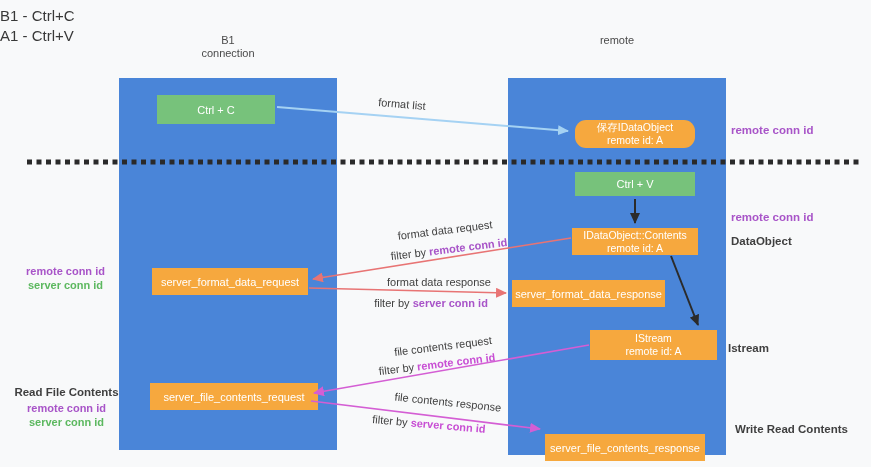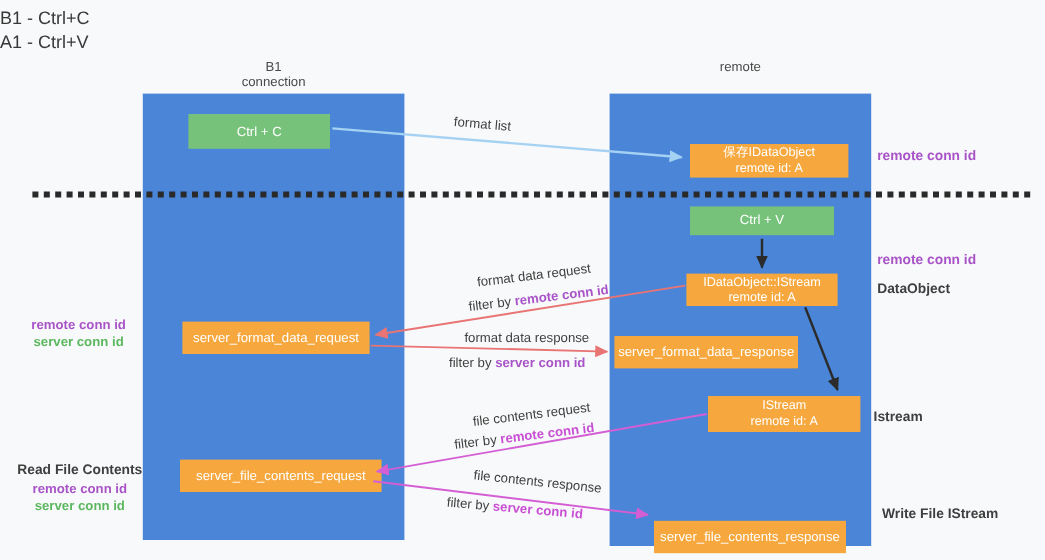"B1" .col-header { top: 50px -> 34px }
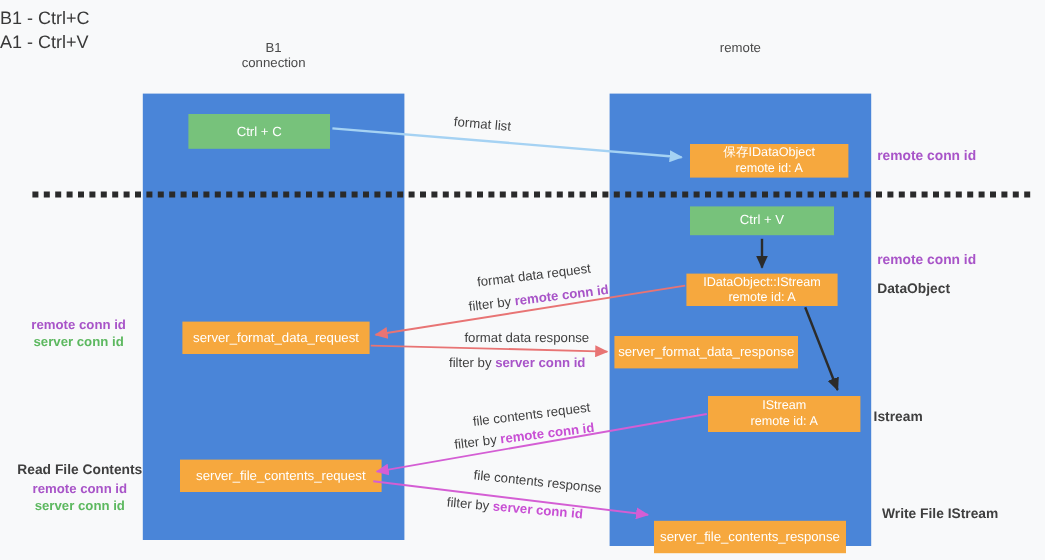"保存IDataObject" div.box { border-radius: none -> 11px; width: 132px -> 120px }
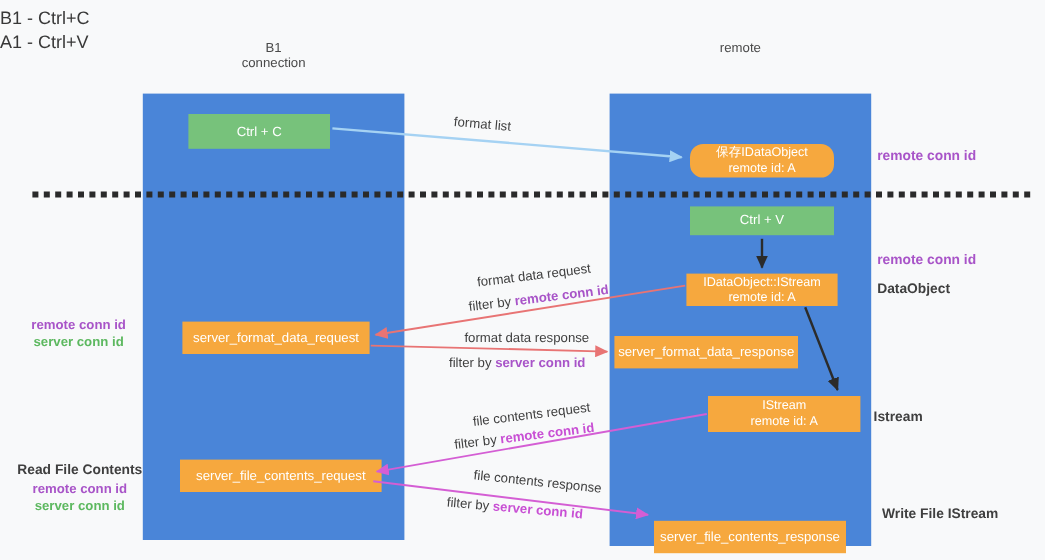"IDataObject::IStream" div.l1 { text: IDataObject::IStream -> IDataObject::Contents }
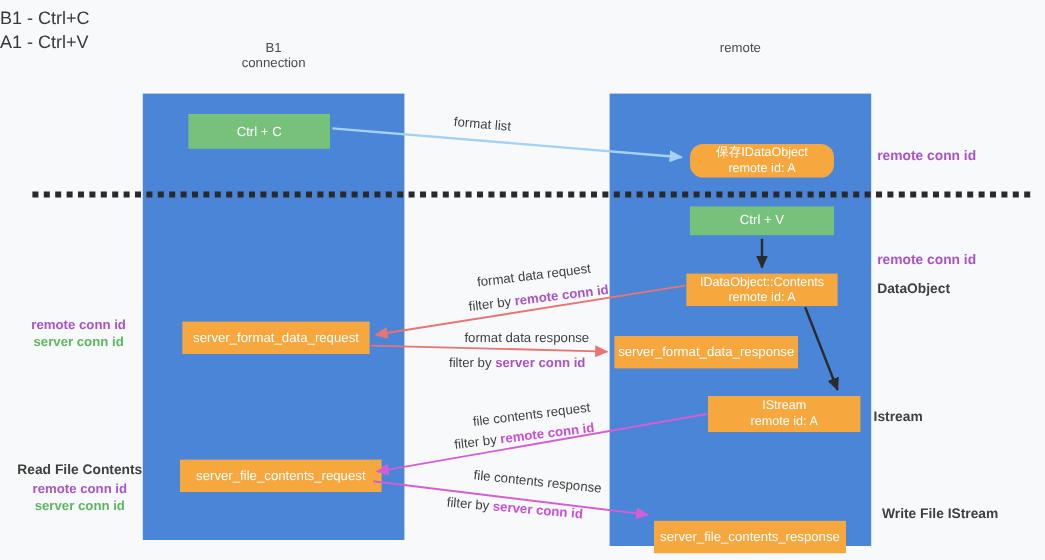"Write File IStream" div.side-note { text: File IStream -> Read Contents }
